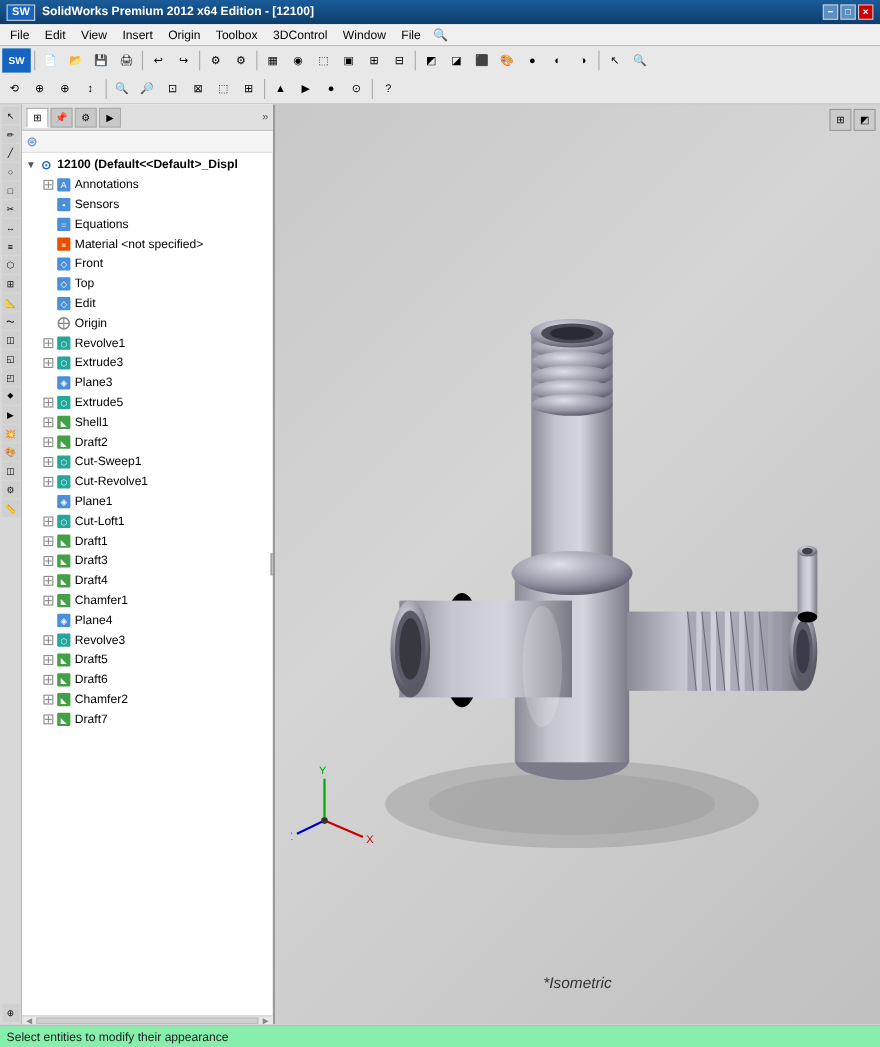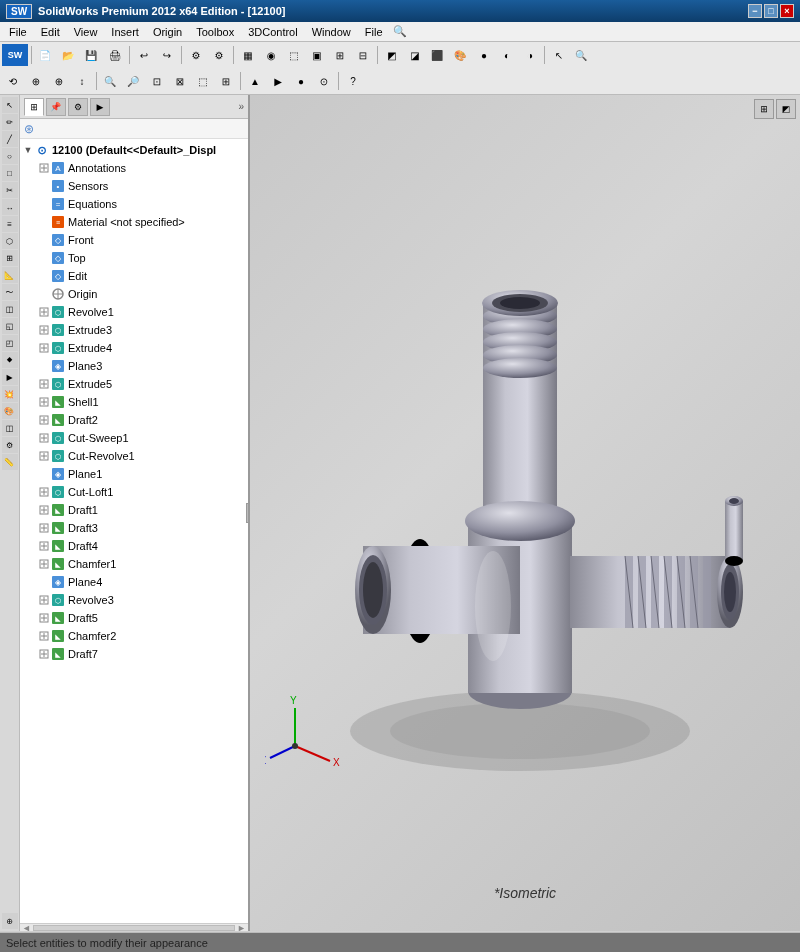"Extrude4" div.tree-item { html: <div> <span> <svg> <rect></rect> <line></line> <line></line> </svg> </span> <span> <svg> <rect></rect> <text>⬡</text> </svg> </span> <span>Extrude4</span> </div> -> none }
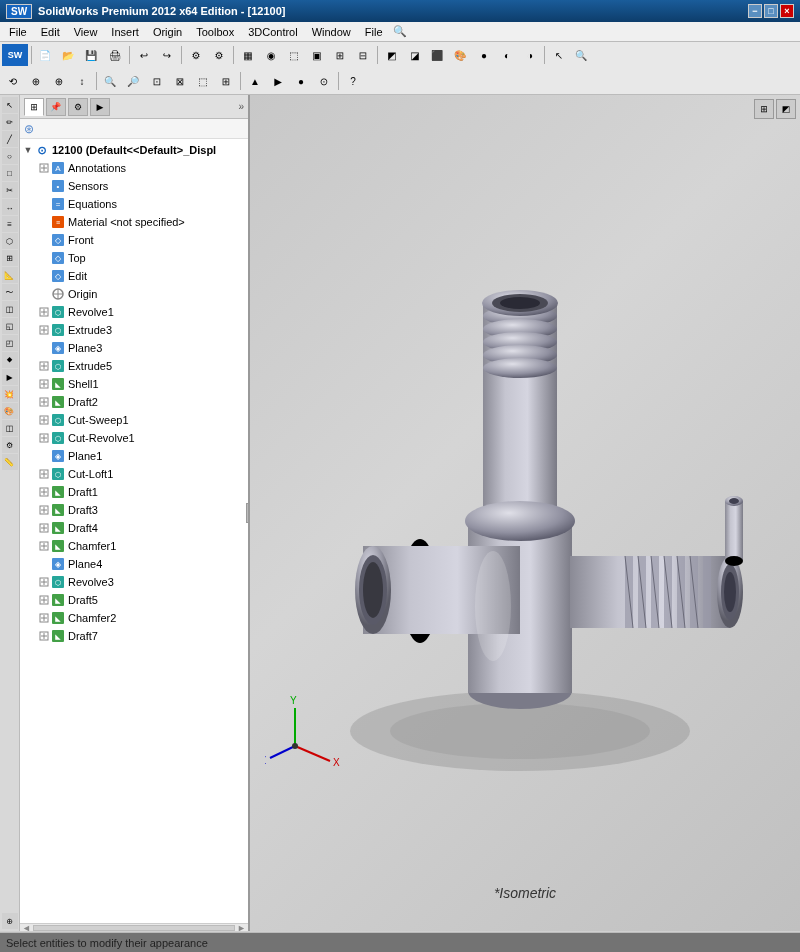"Draft6" div.tree-item { html: none -> <div> <span> <svg> <rect></rect> <line></line> <line></line> </svg> </span> <span> <svg> <rect></rect> <text>◣</text> </svg> </span> <span>Draft6</span> </div> }
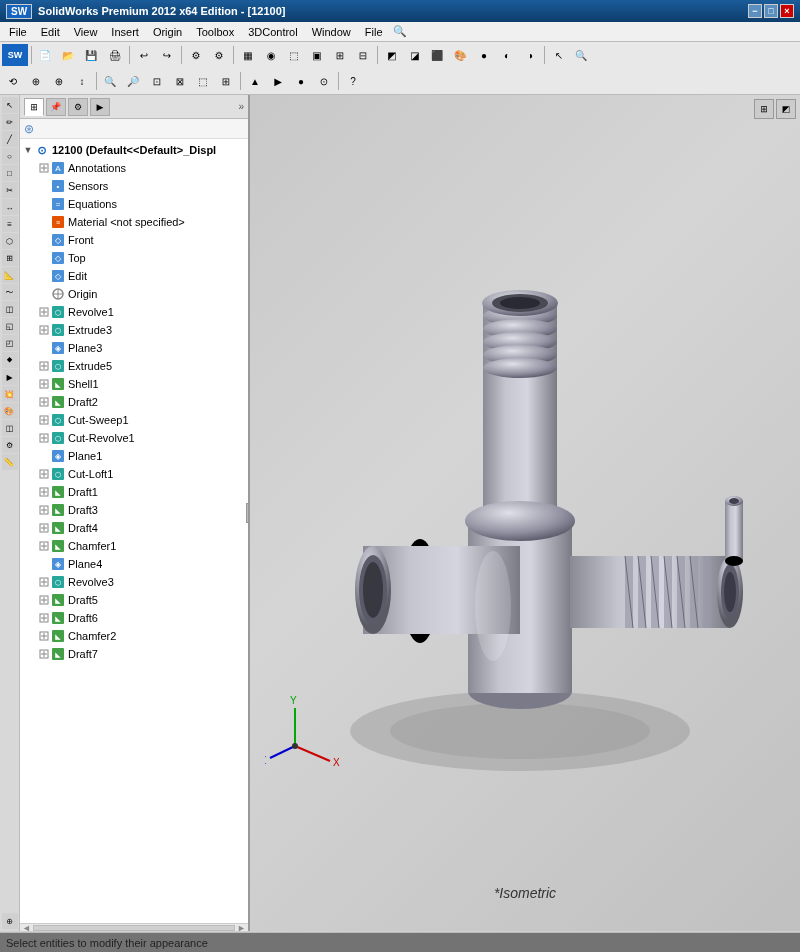"Select entities to modify their" #status-bar { background: #737373 -> #86efac }
